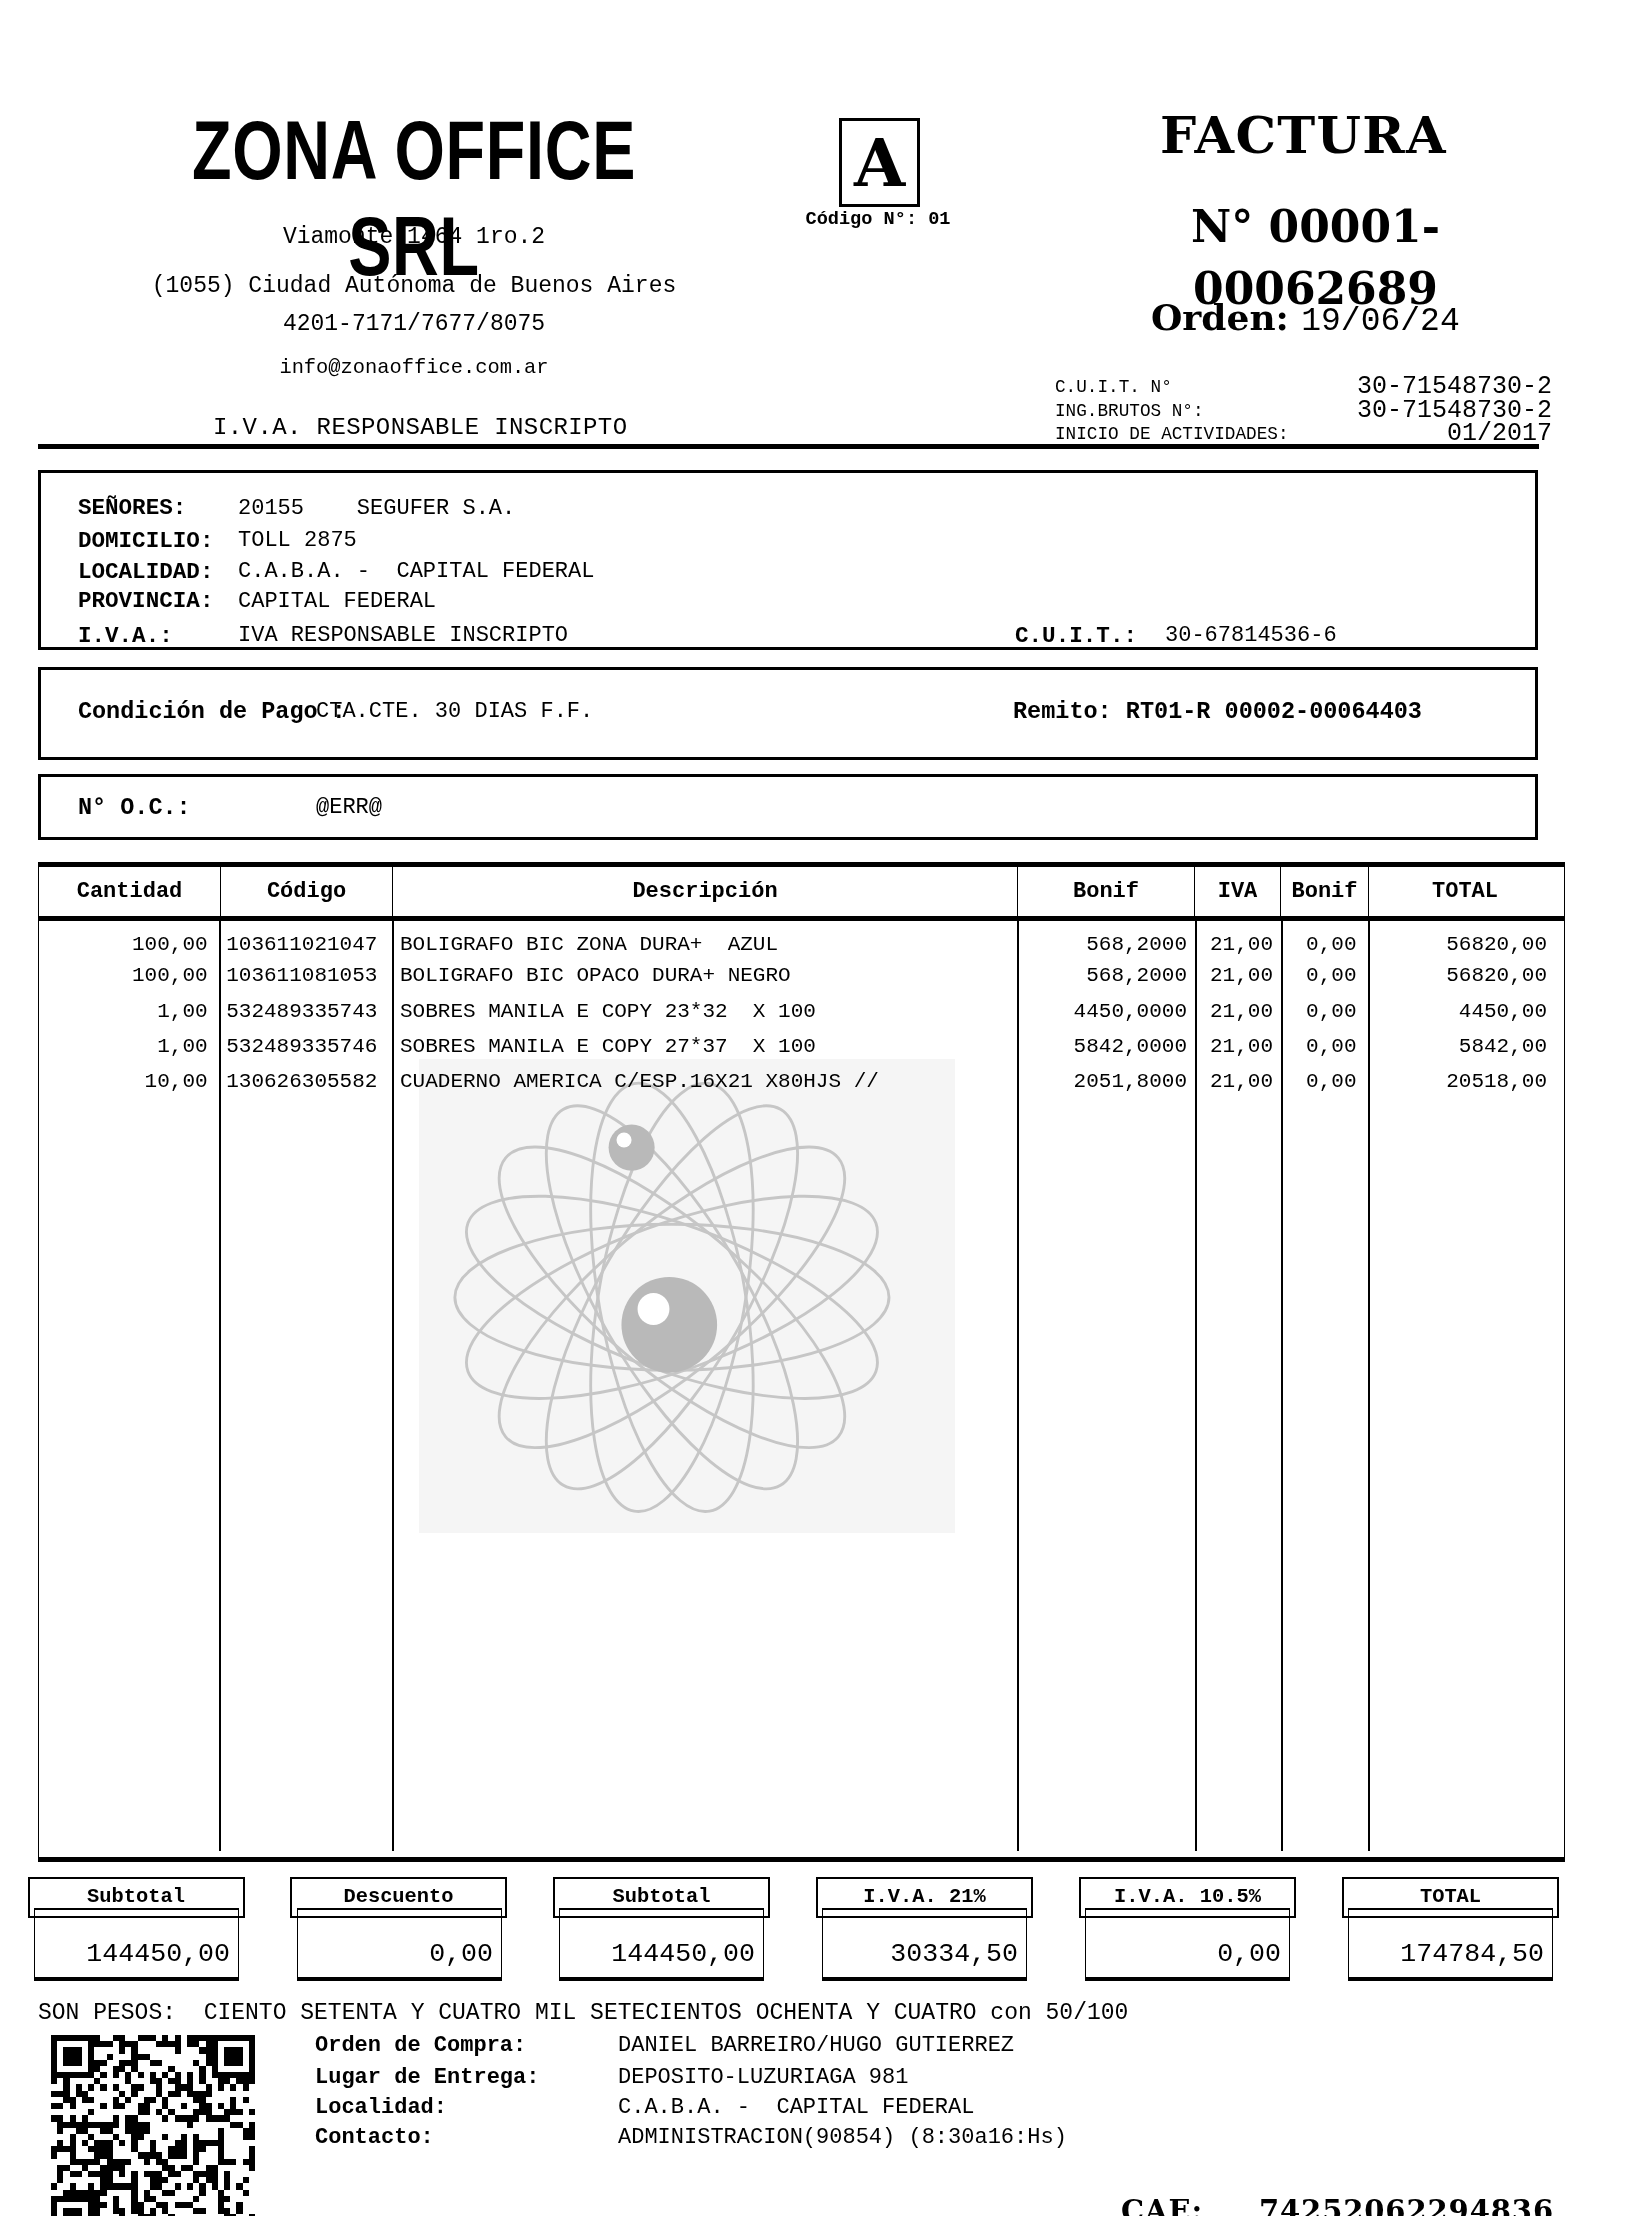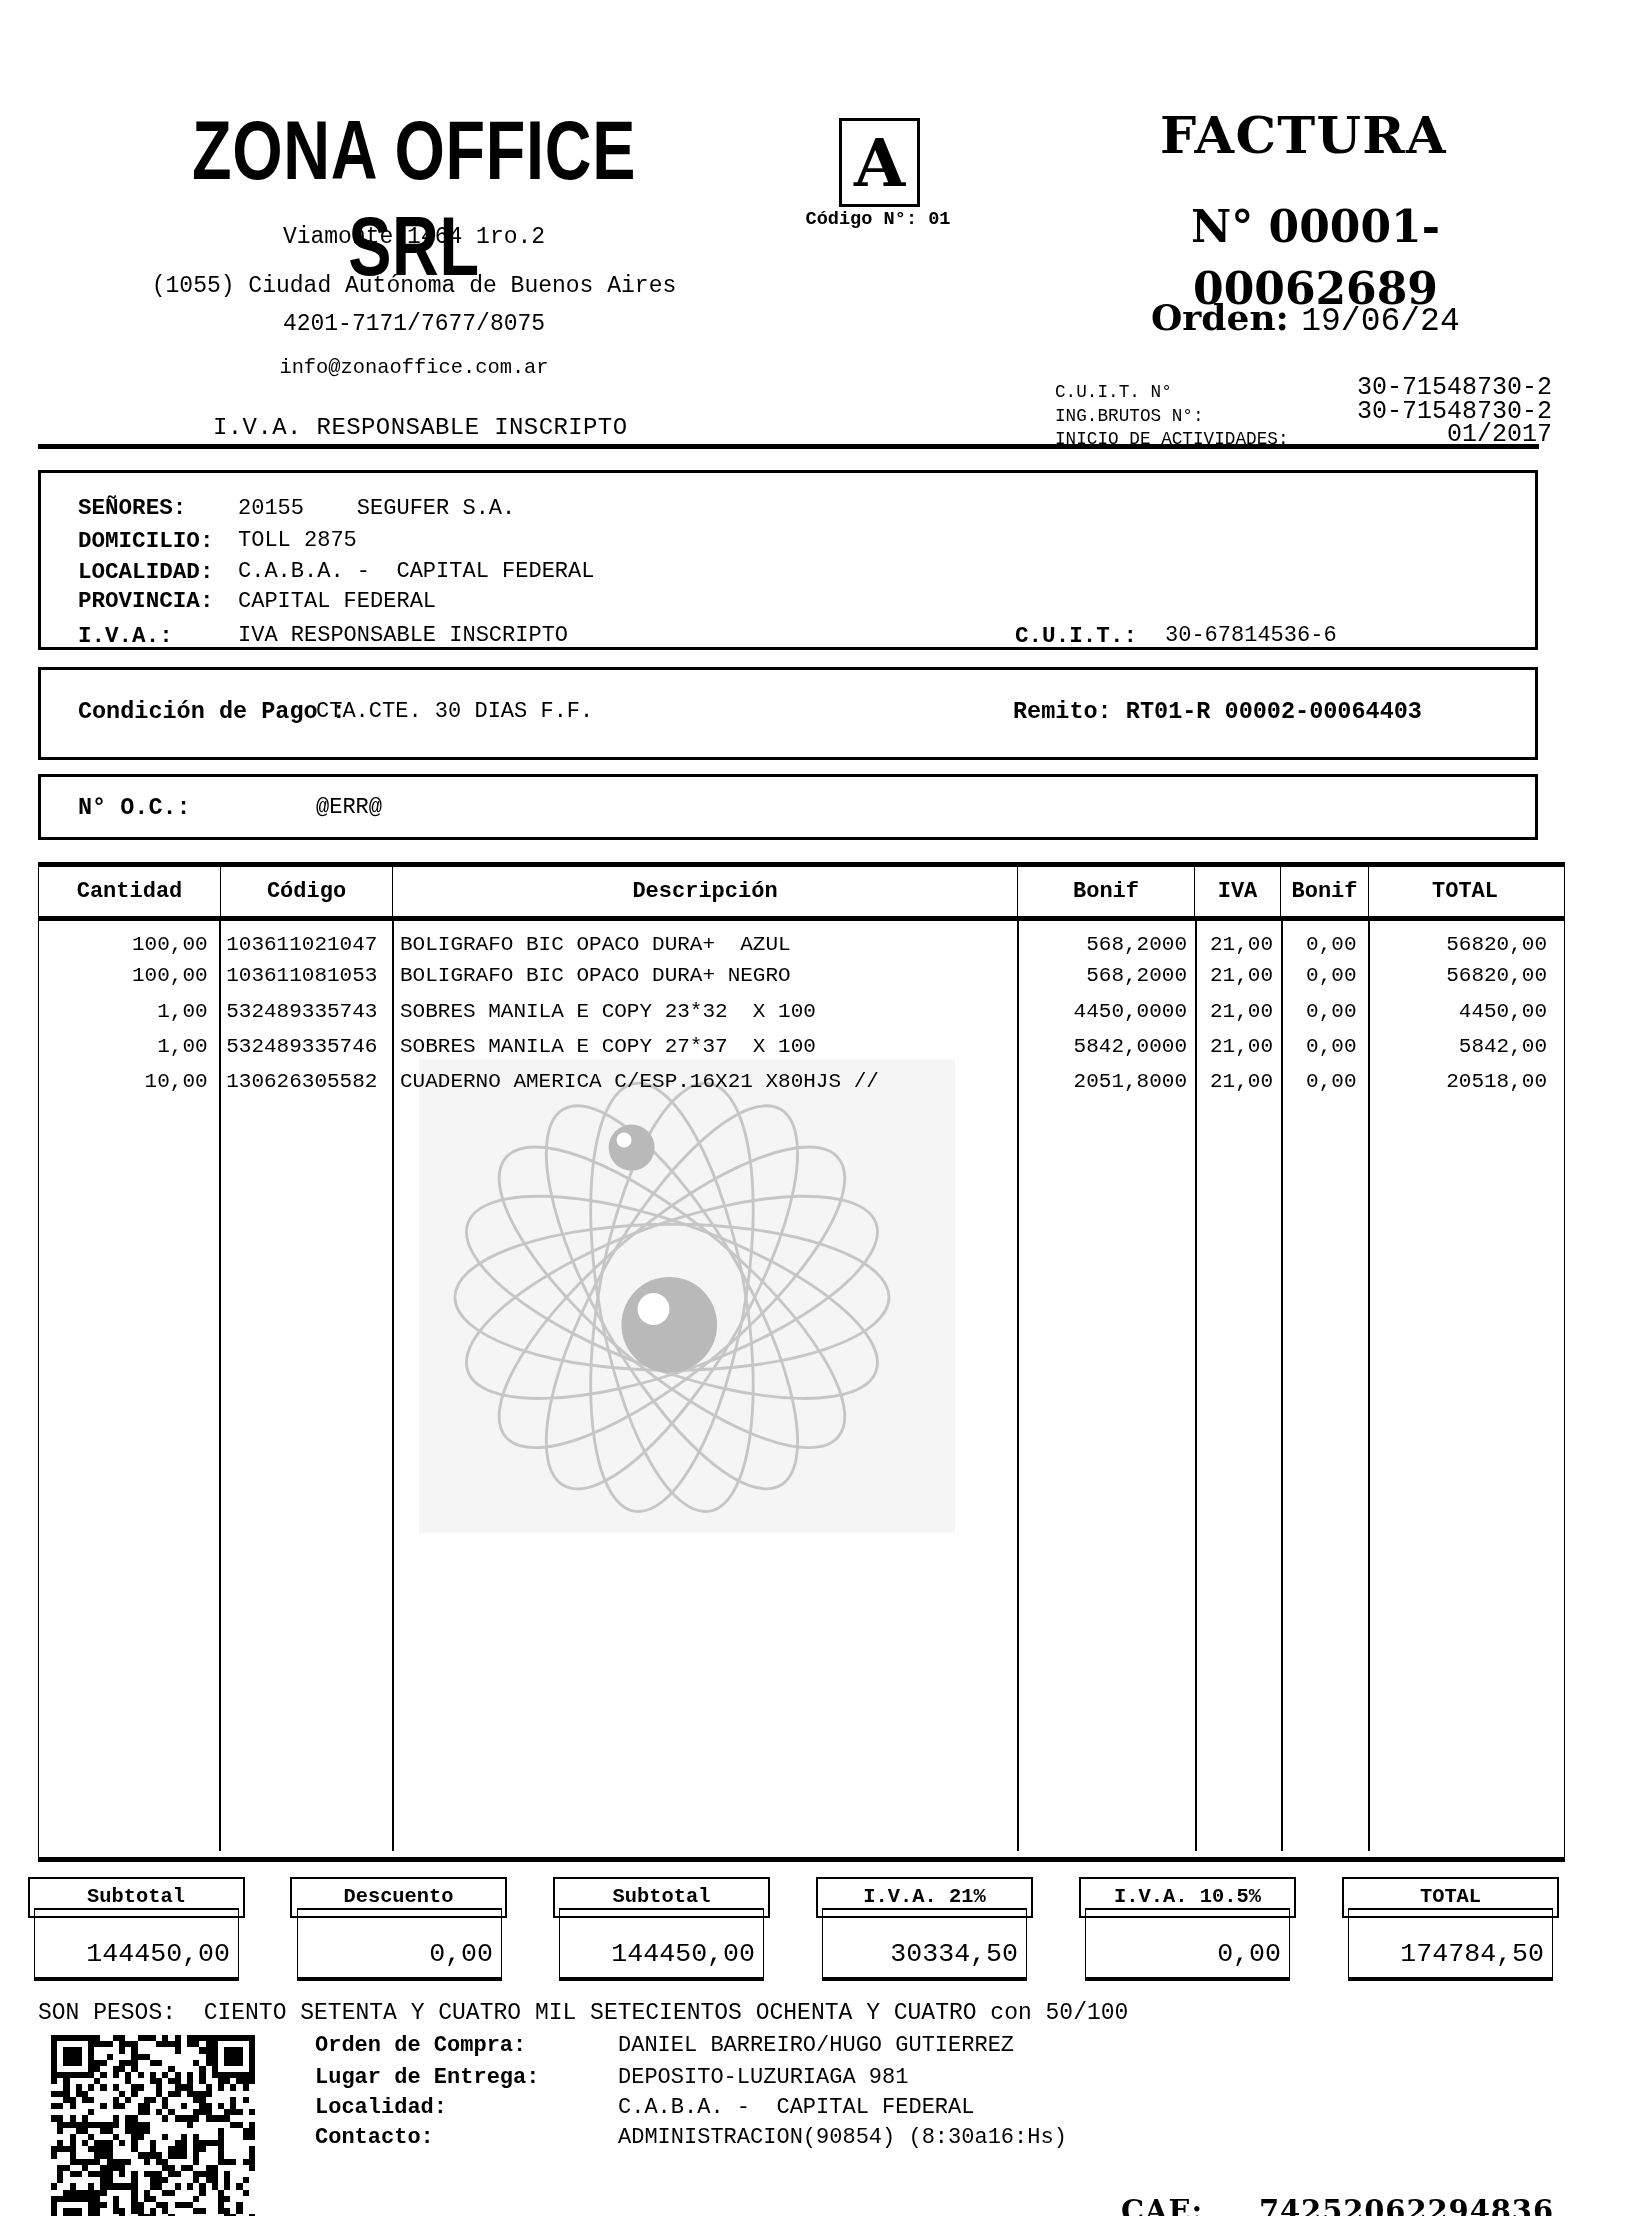"C.U.I.T. N°" .taxrow { align-items: flex-end -> center }
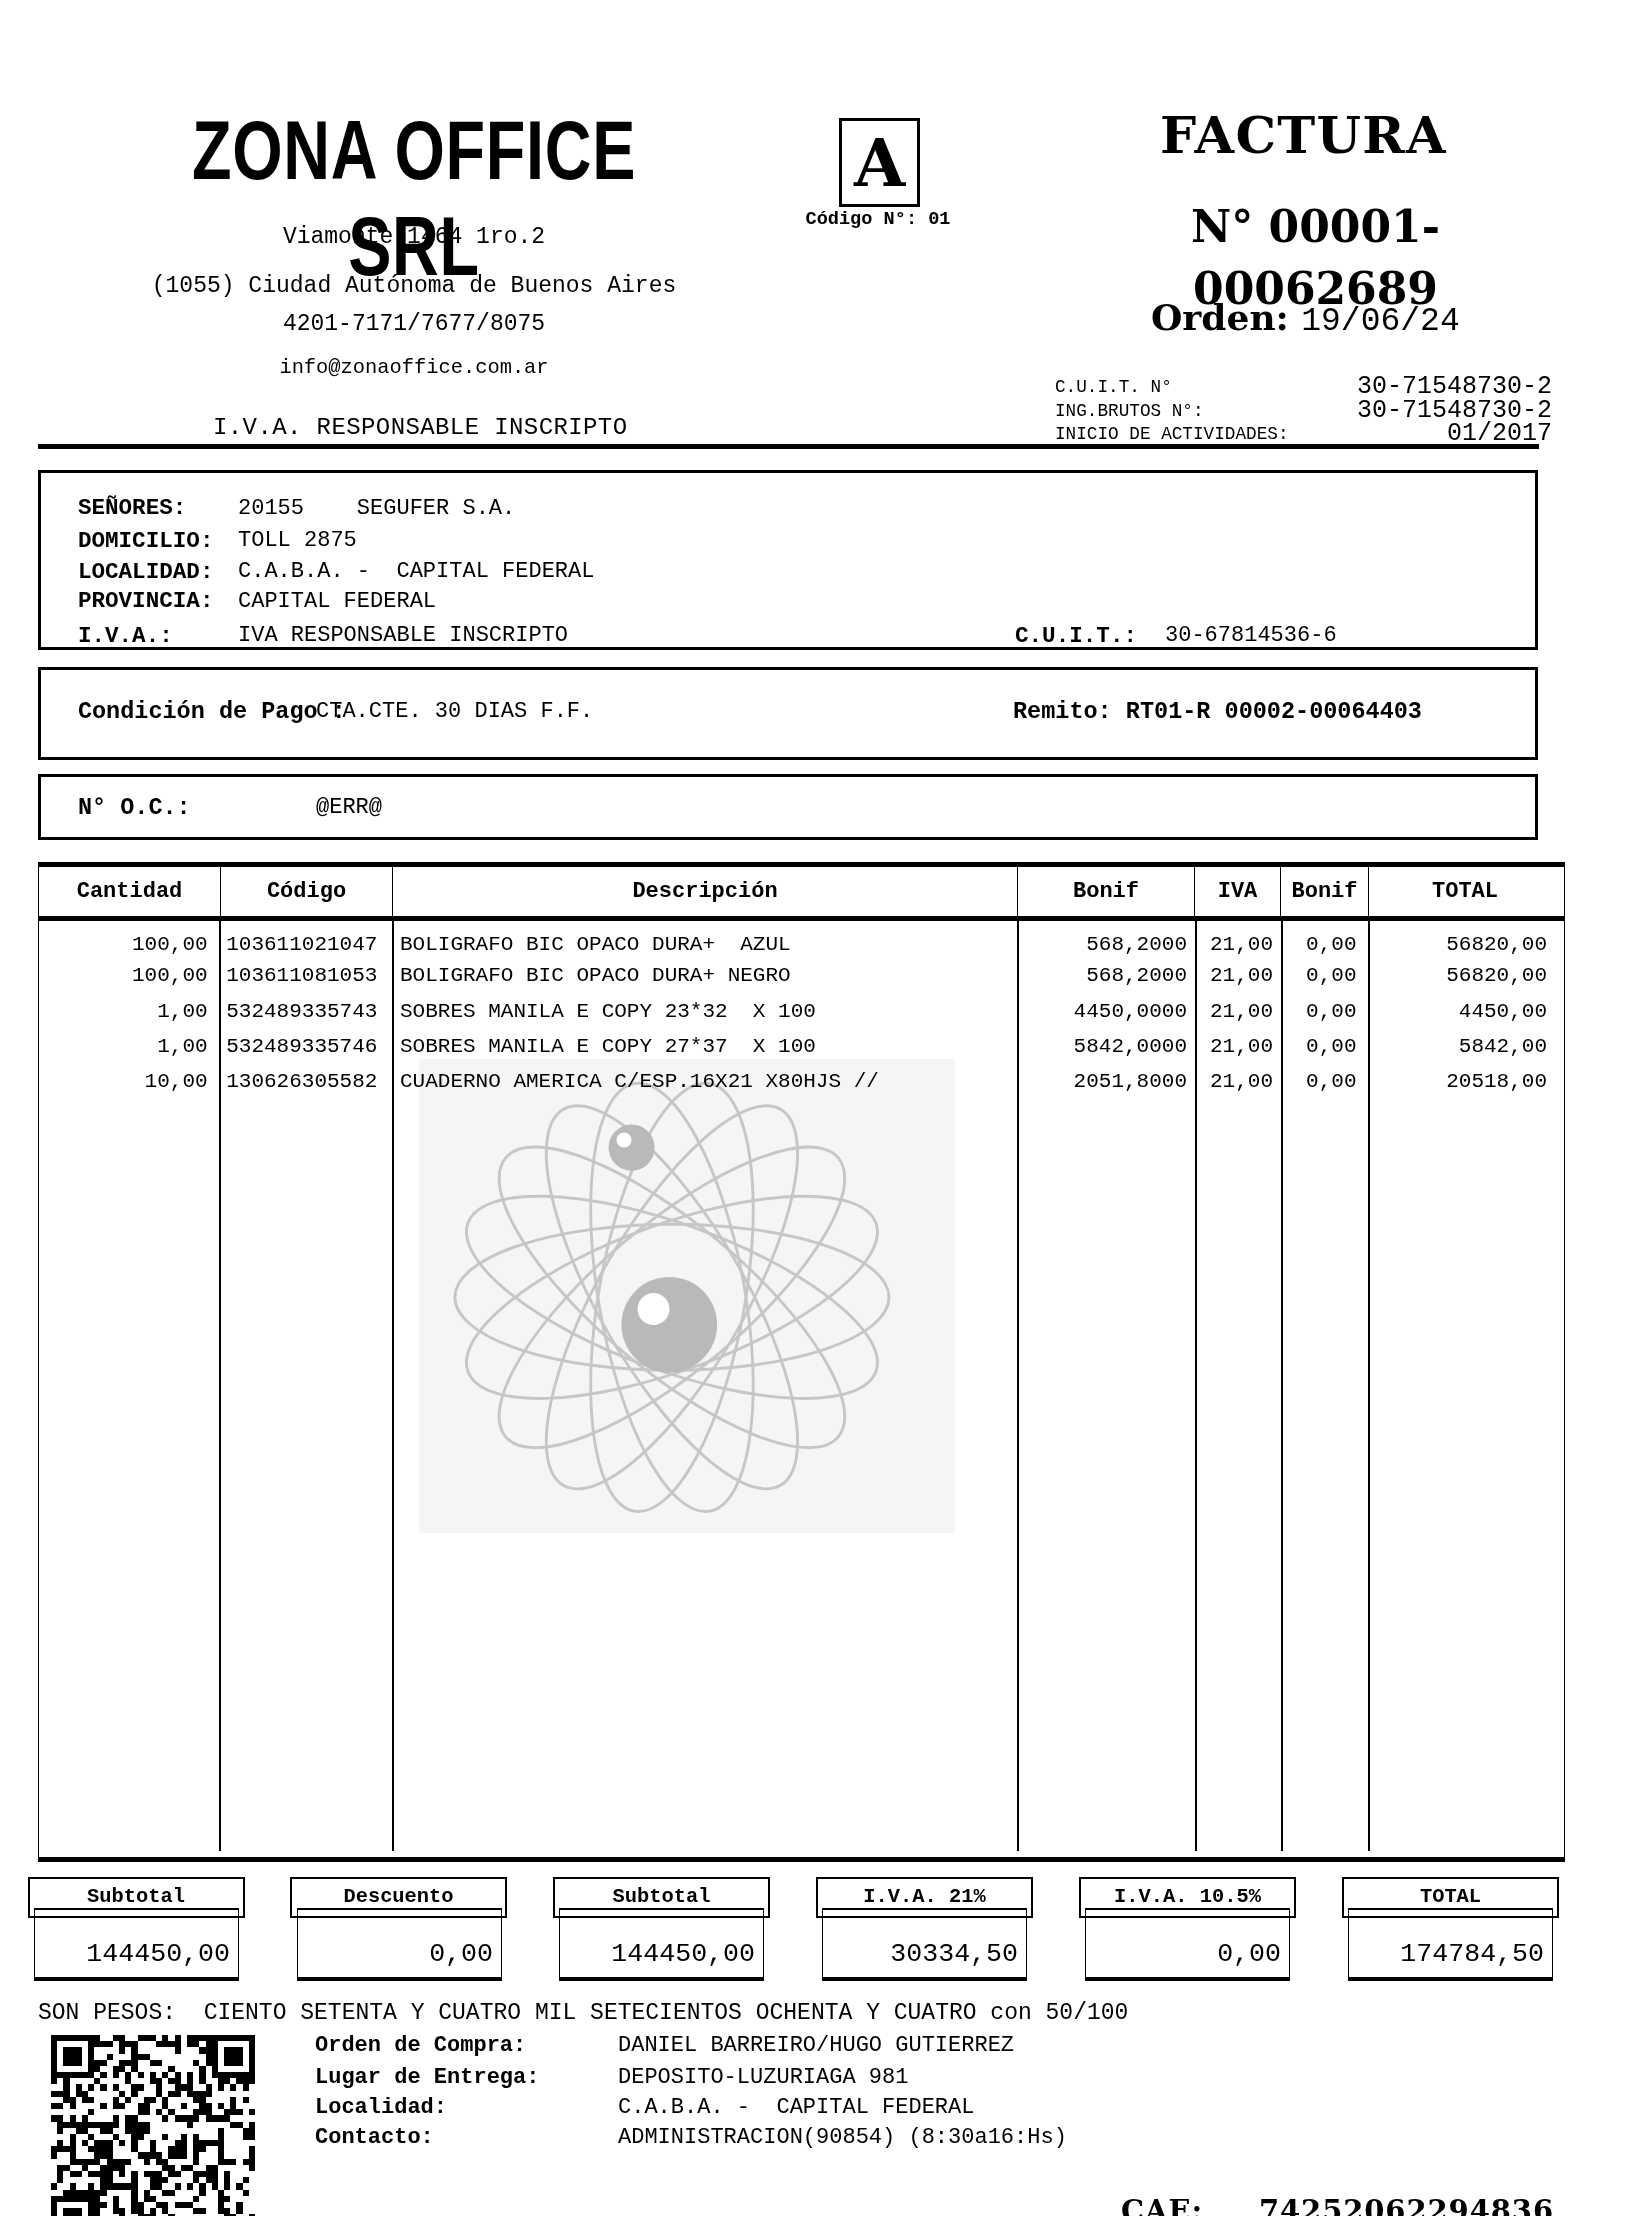"BOLIGRAFO BIC OPACO DURA+ AZUL" div.c-desc { text: OPACO -> ZONA }
